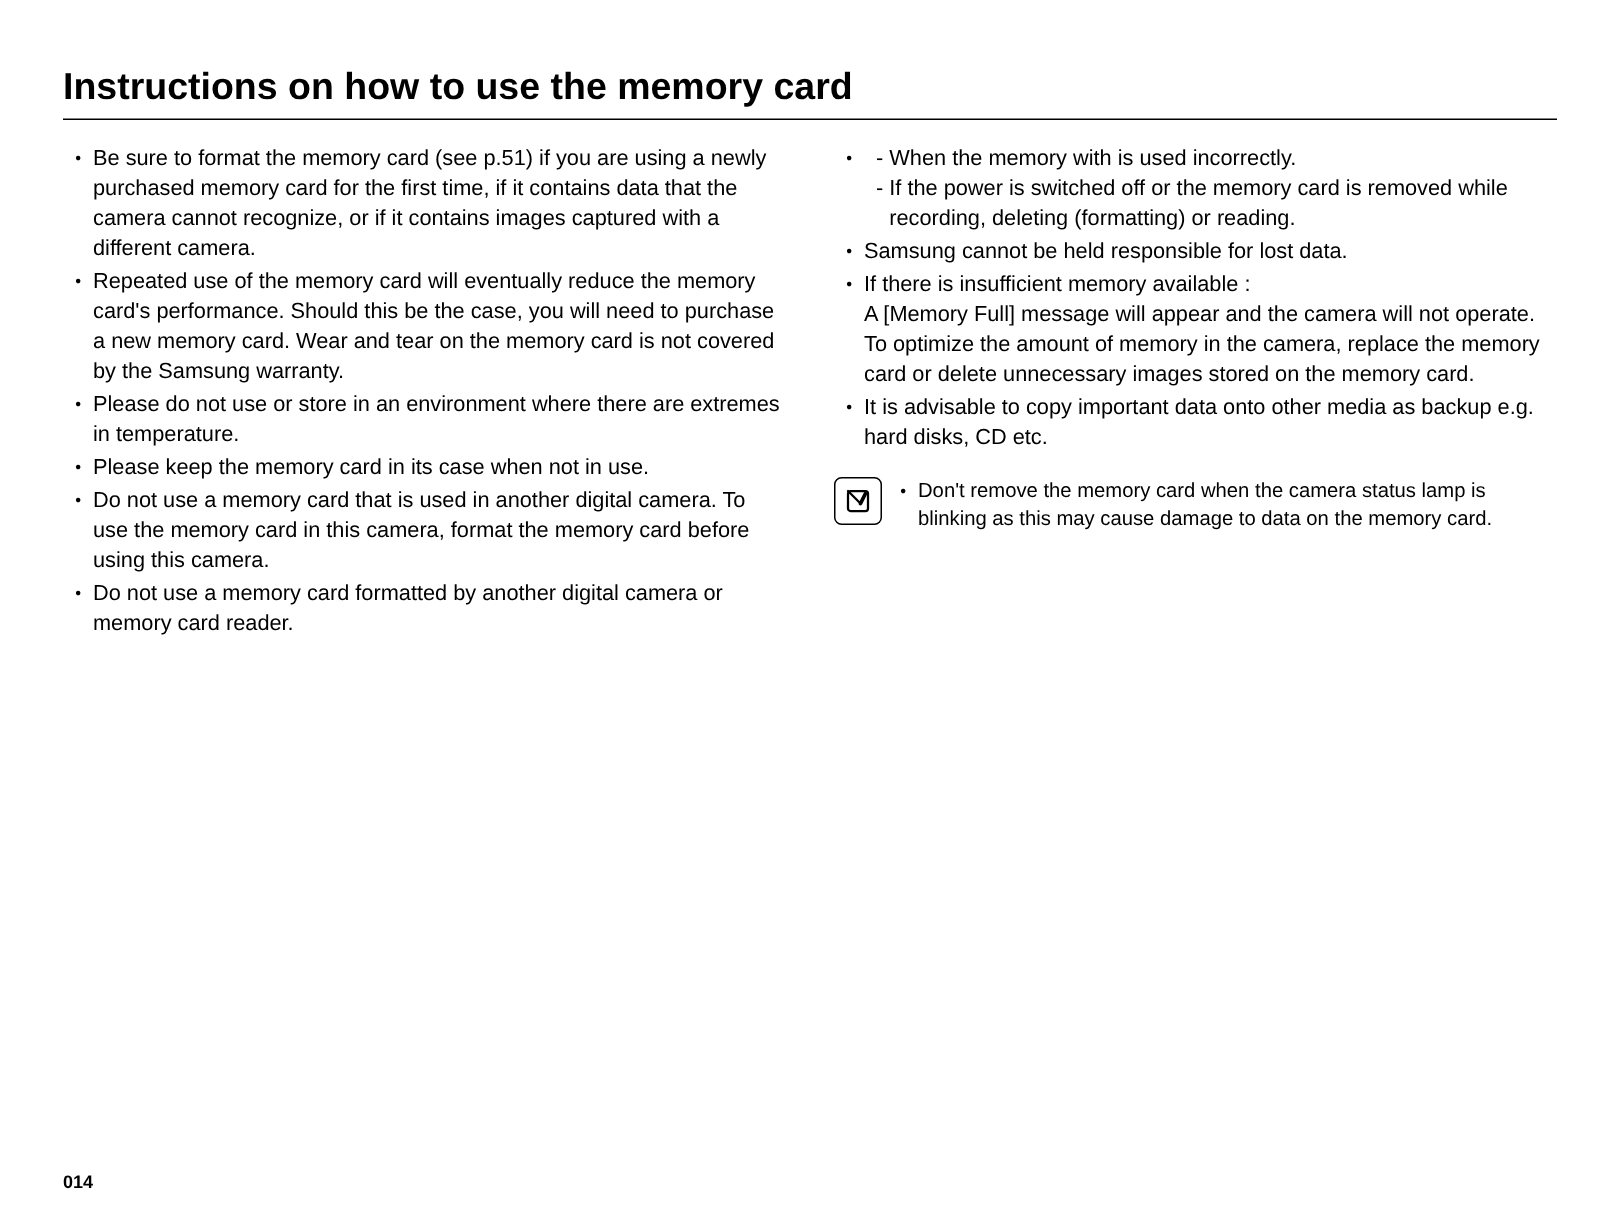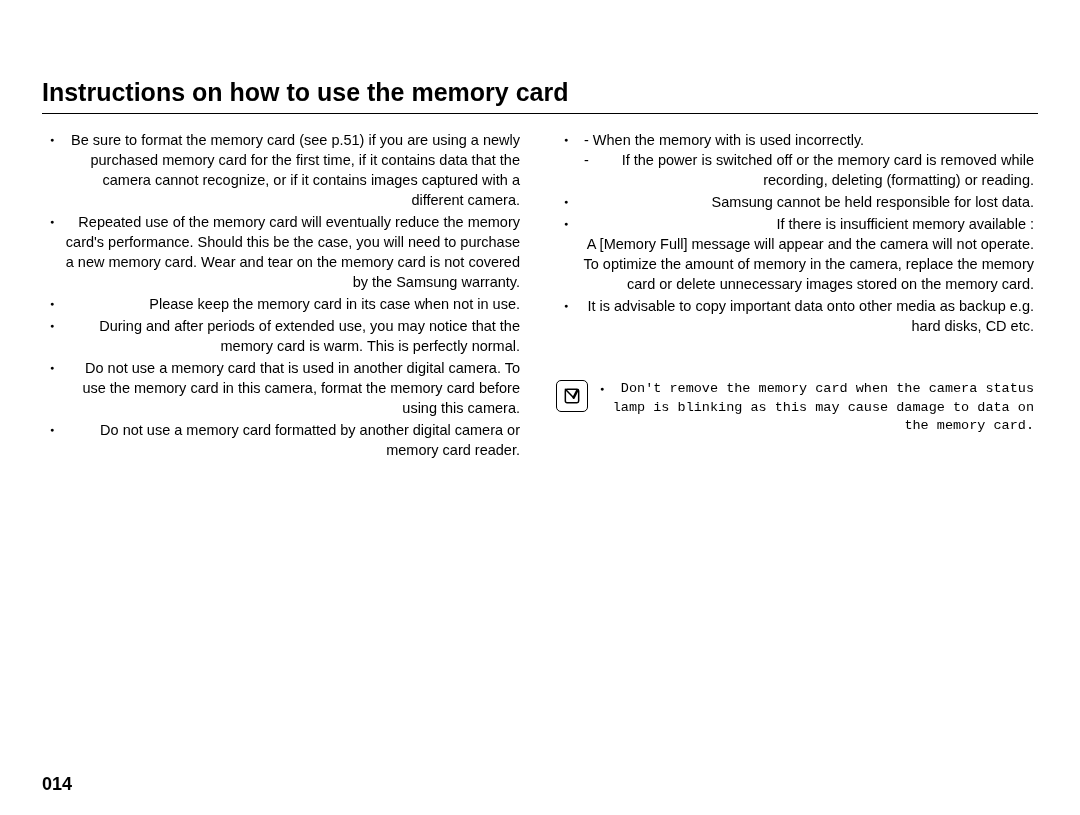"Instructions on how to use" .title { margin-top: 34px -> none }
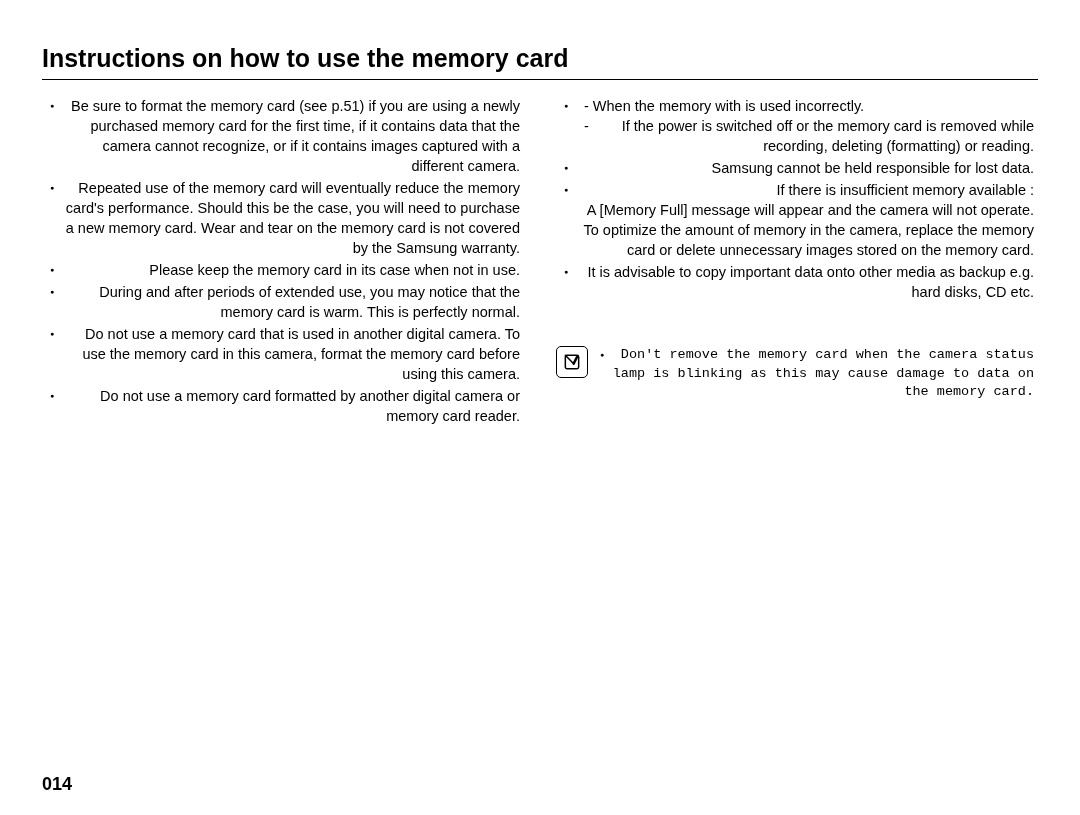"Be sure to format the" ul.bullets > li { text-align: right -> none }
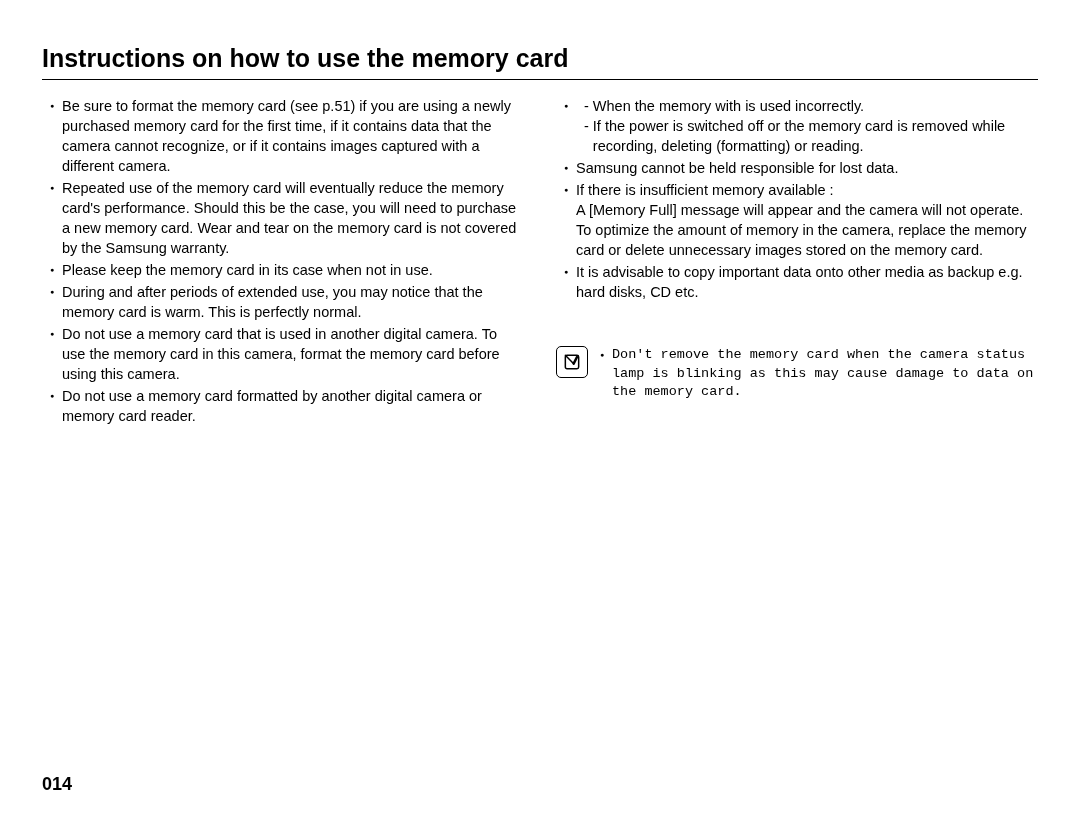"Please do not use or" li { html: none -> <li>Please do not use or store in an environment where there are extremes in temperature.</li> }
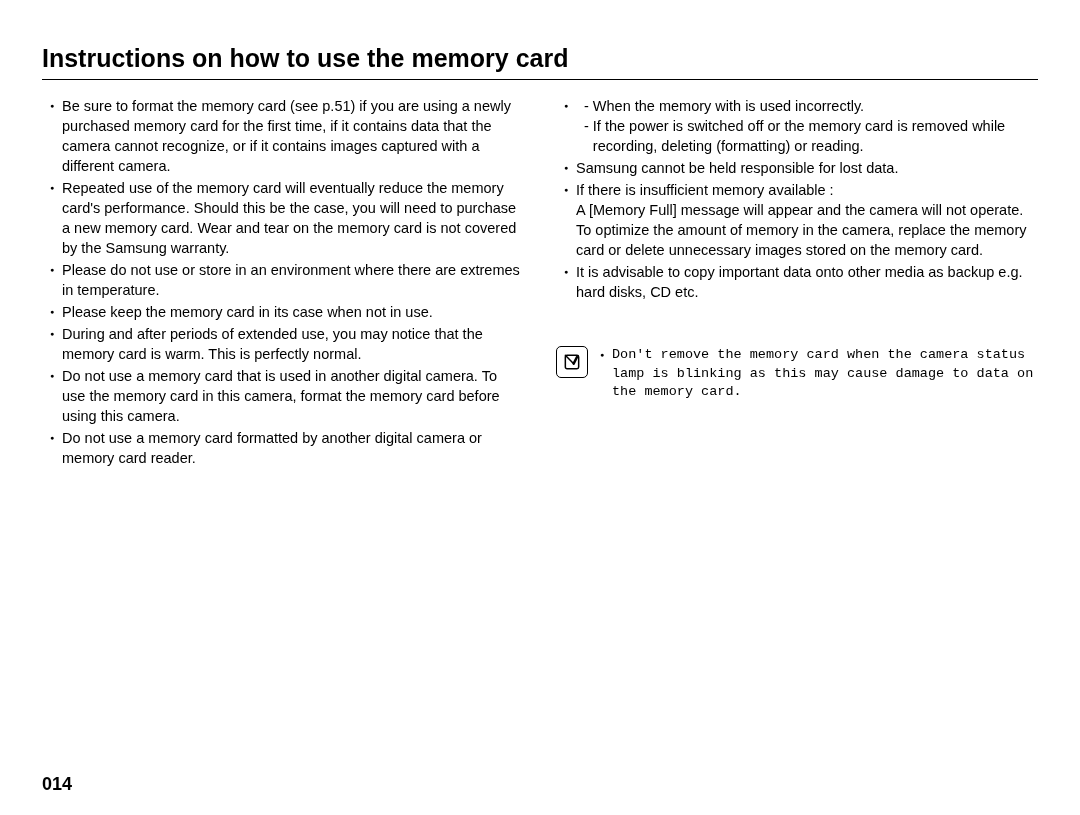"During and after periods of" li { html: <li>During and after periods of extended use, you may notice that the memory card is warm. This is perfectly normal.</li> -> none }
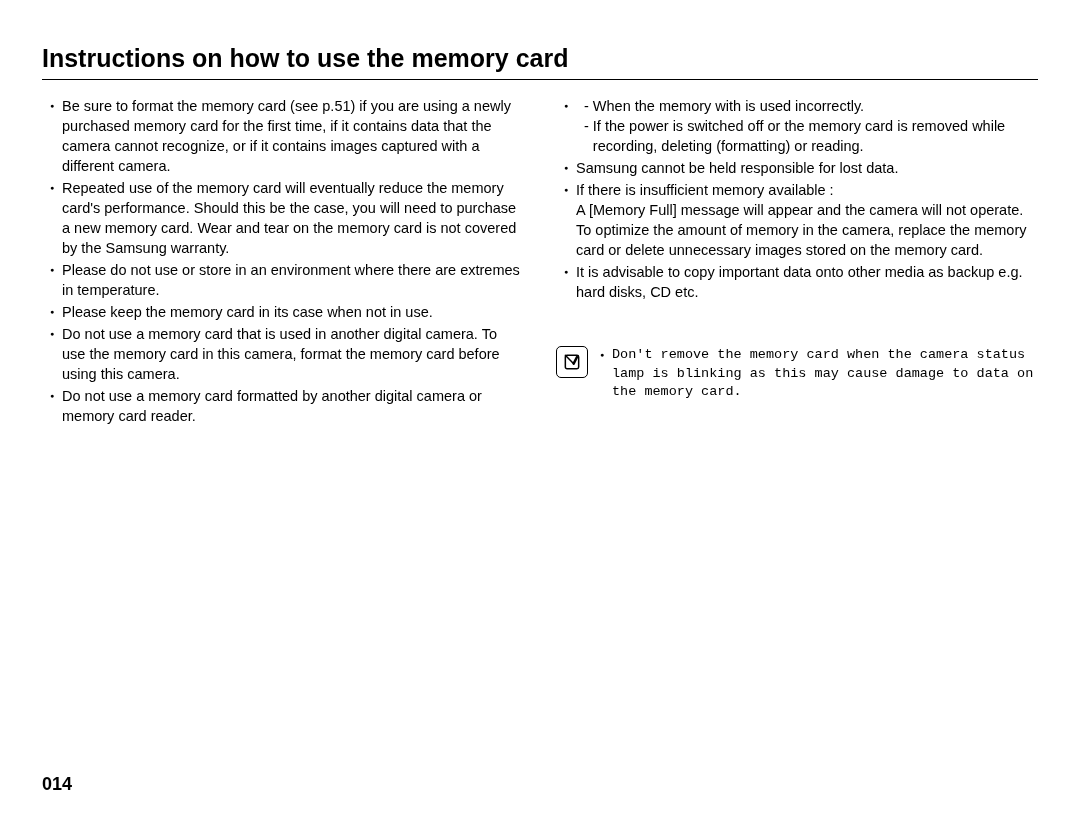"Don't remove the memory card" .note-box { font-family: Liberation Mono, monospace -> none; margin-top: 44px -> 16px }
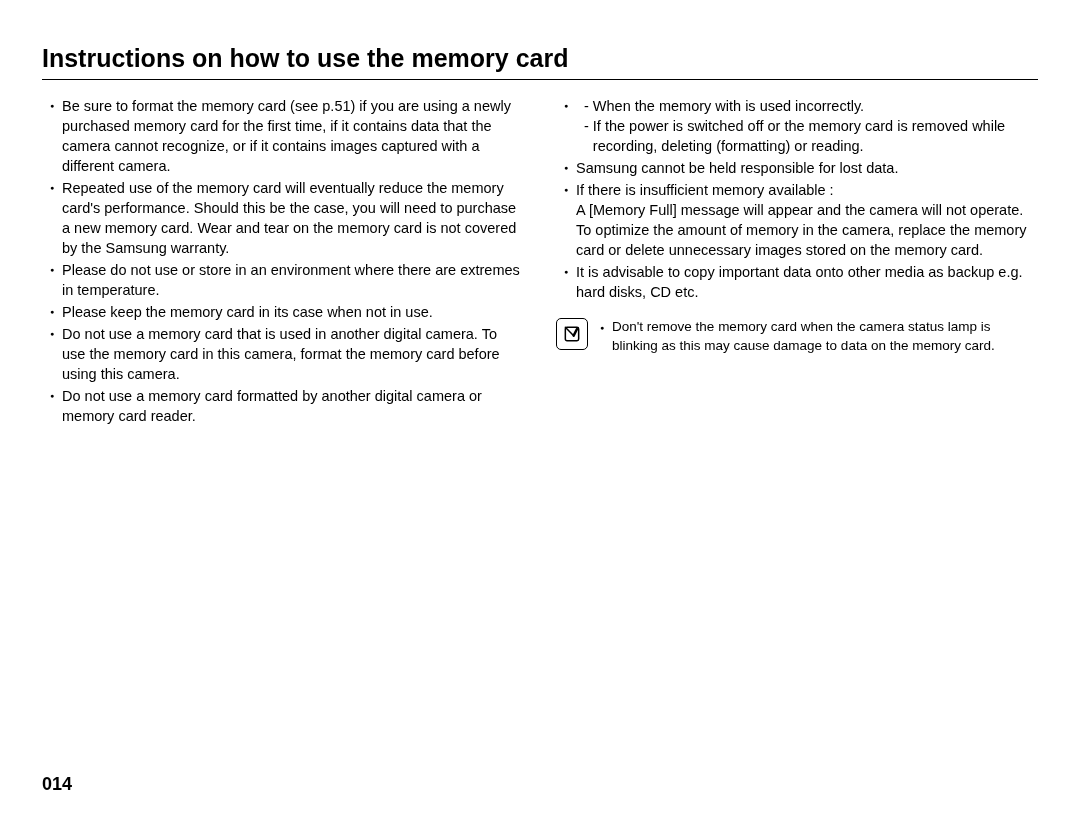"014" .page-number { font-size: 18px -> 12px }
